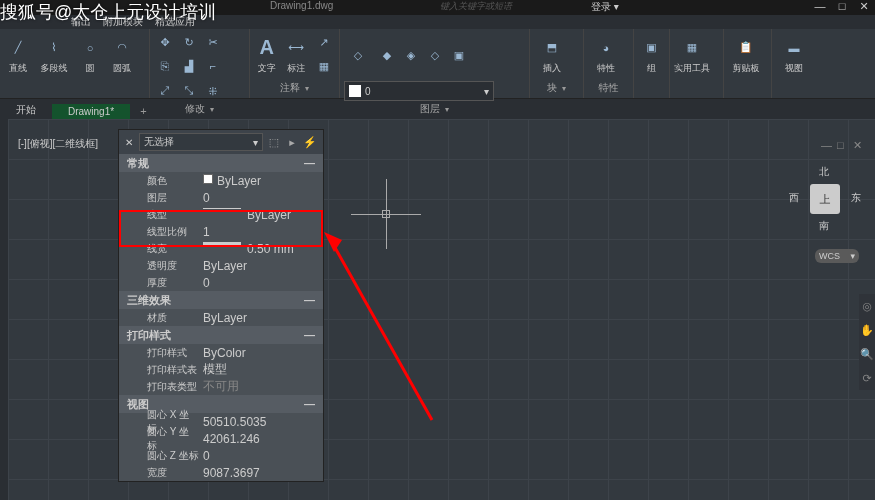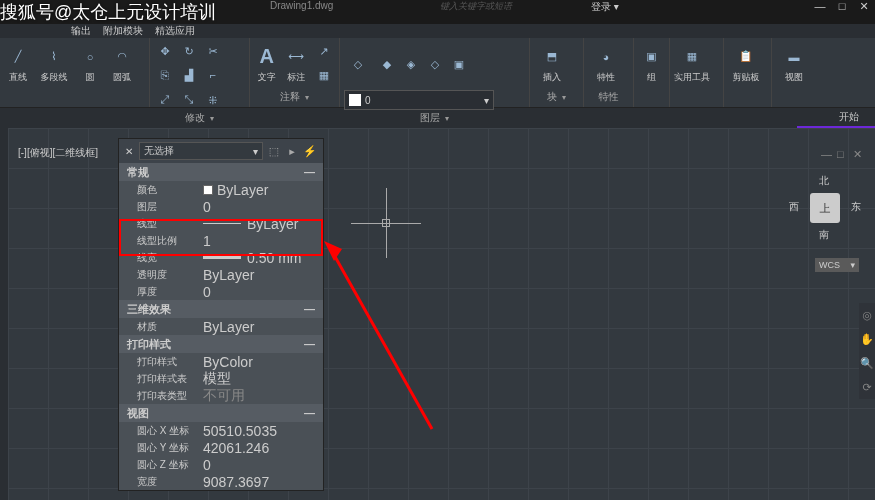"Drawing1.dwg" .top-bar { height: 24px -> 15px }
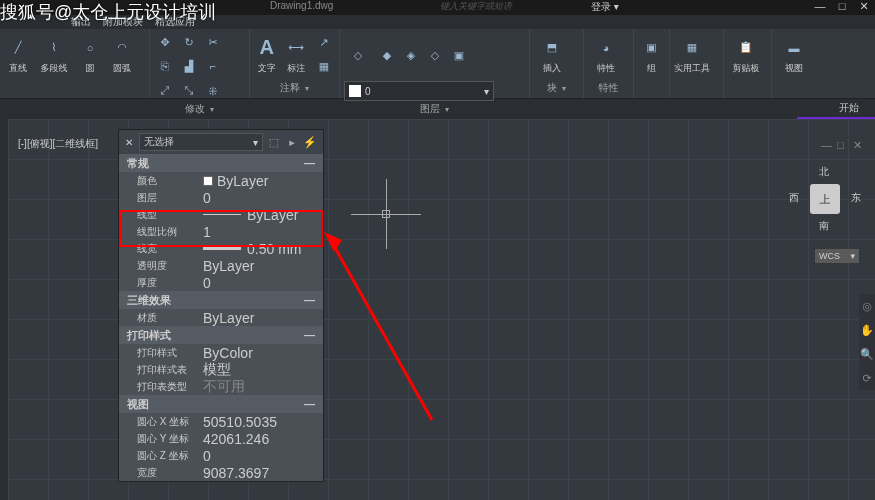"开始" .tabs-row { flex-direction: column -> none }
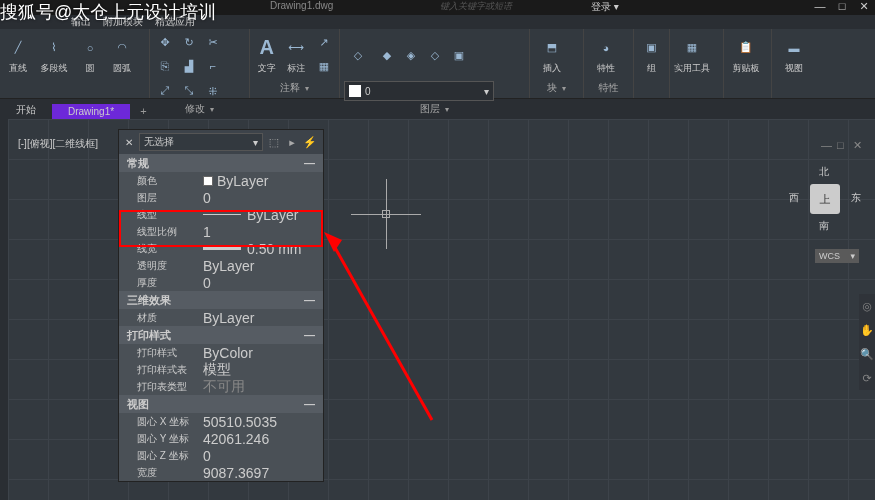"Drawing1*" .tab.active { background: #6d28d9 -> #14532d }
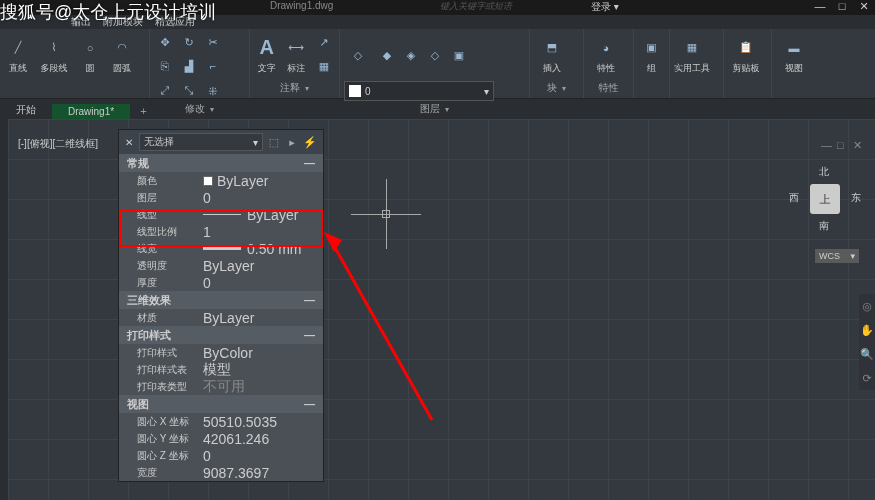"颜色" .prop-label { padding-left: 18px -> 28px }
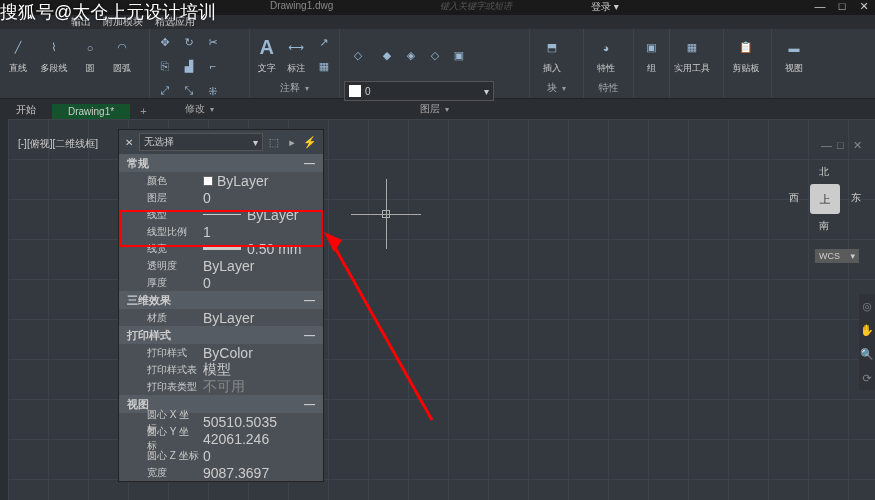"ByLayer" .prop-value { align-items: center -> none; font-size: 14px -> 12px }
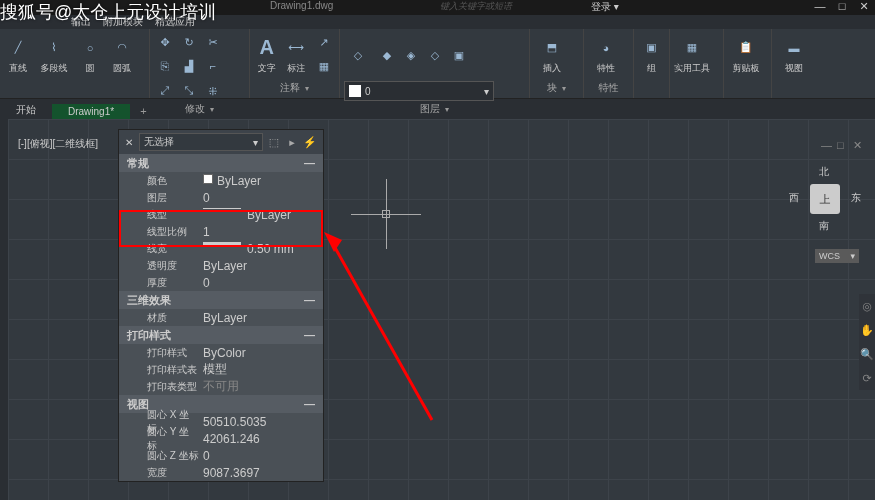"WCS" .wcs-badge { border-radius: 0 -> 6px }
